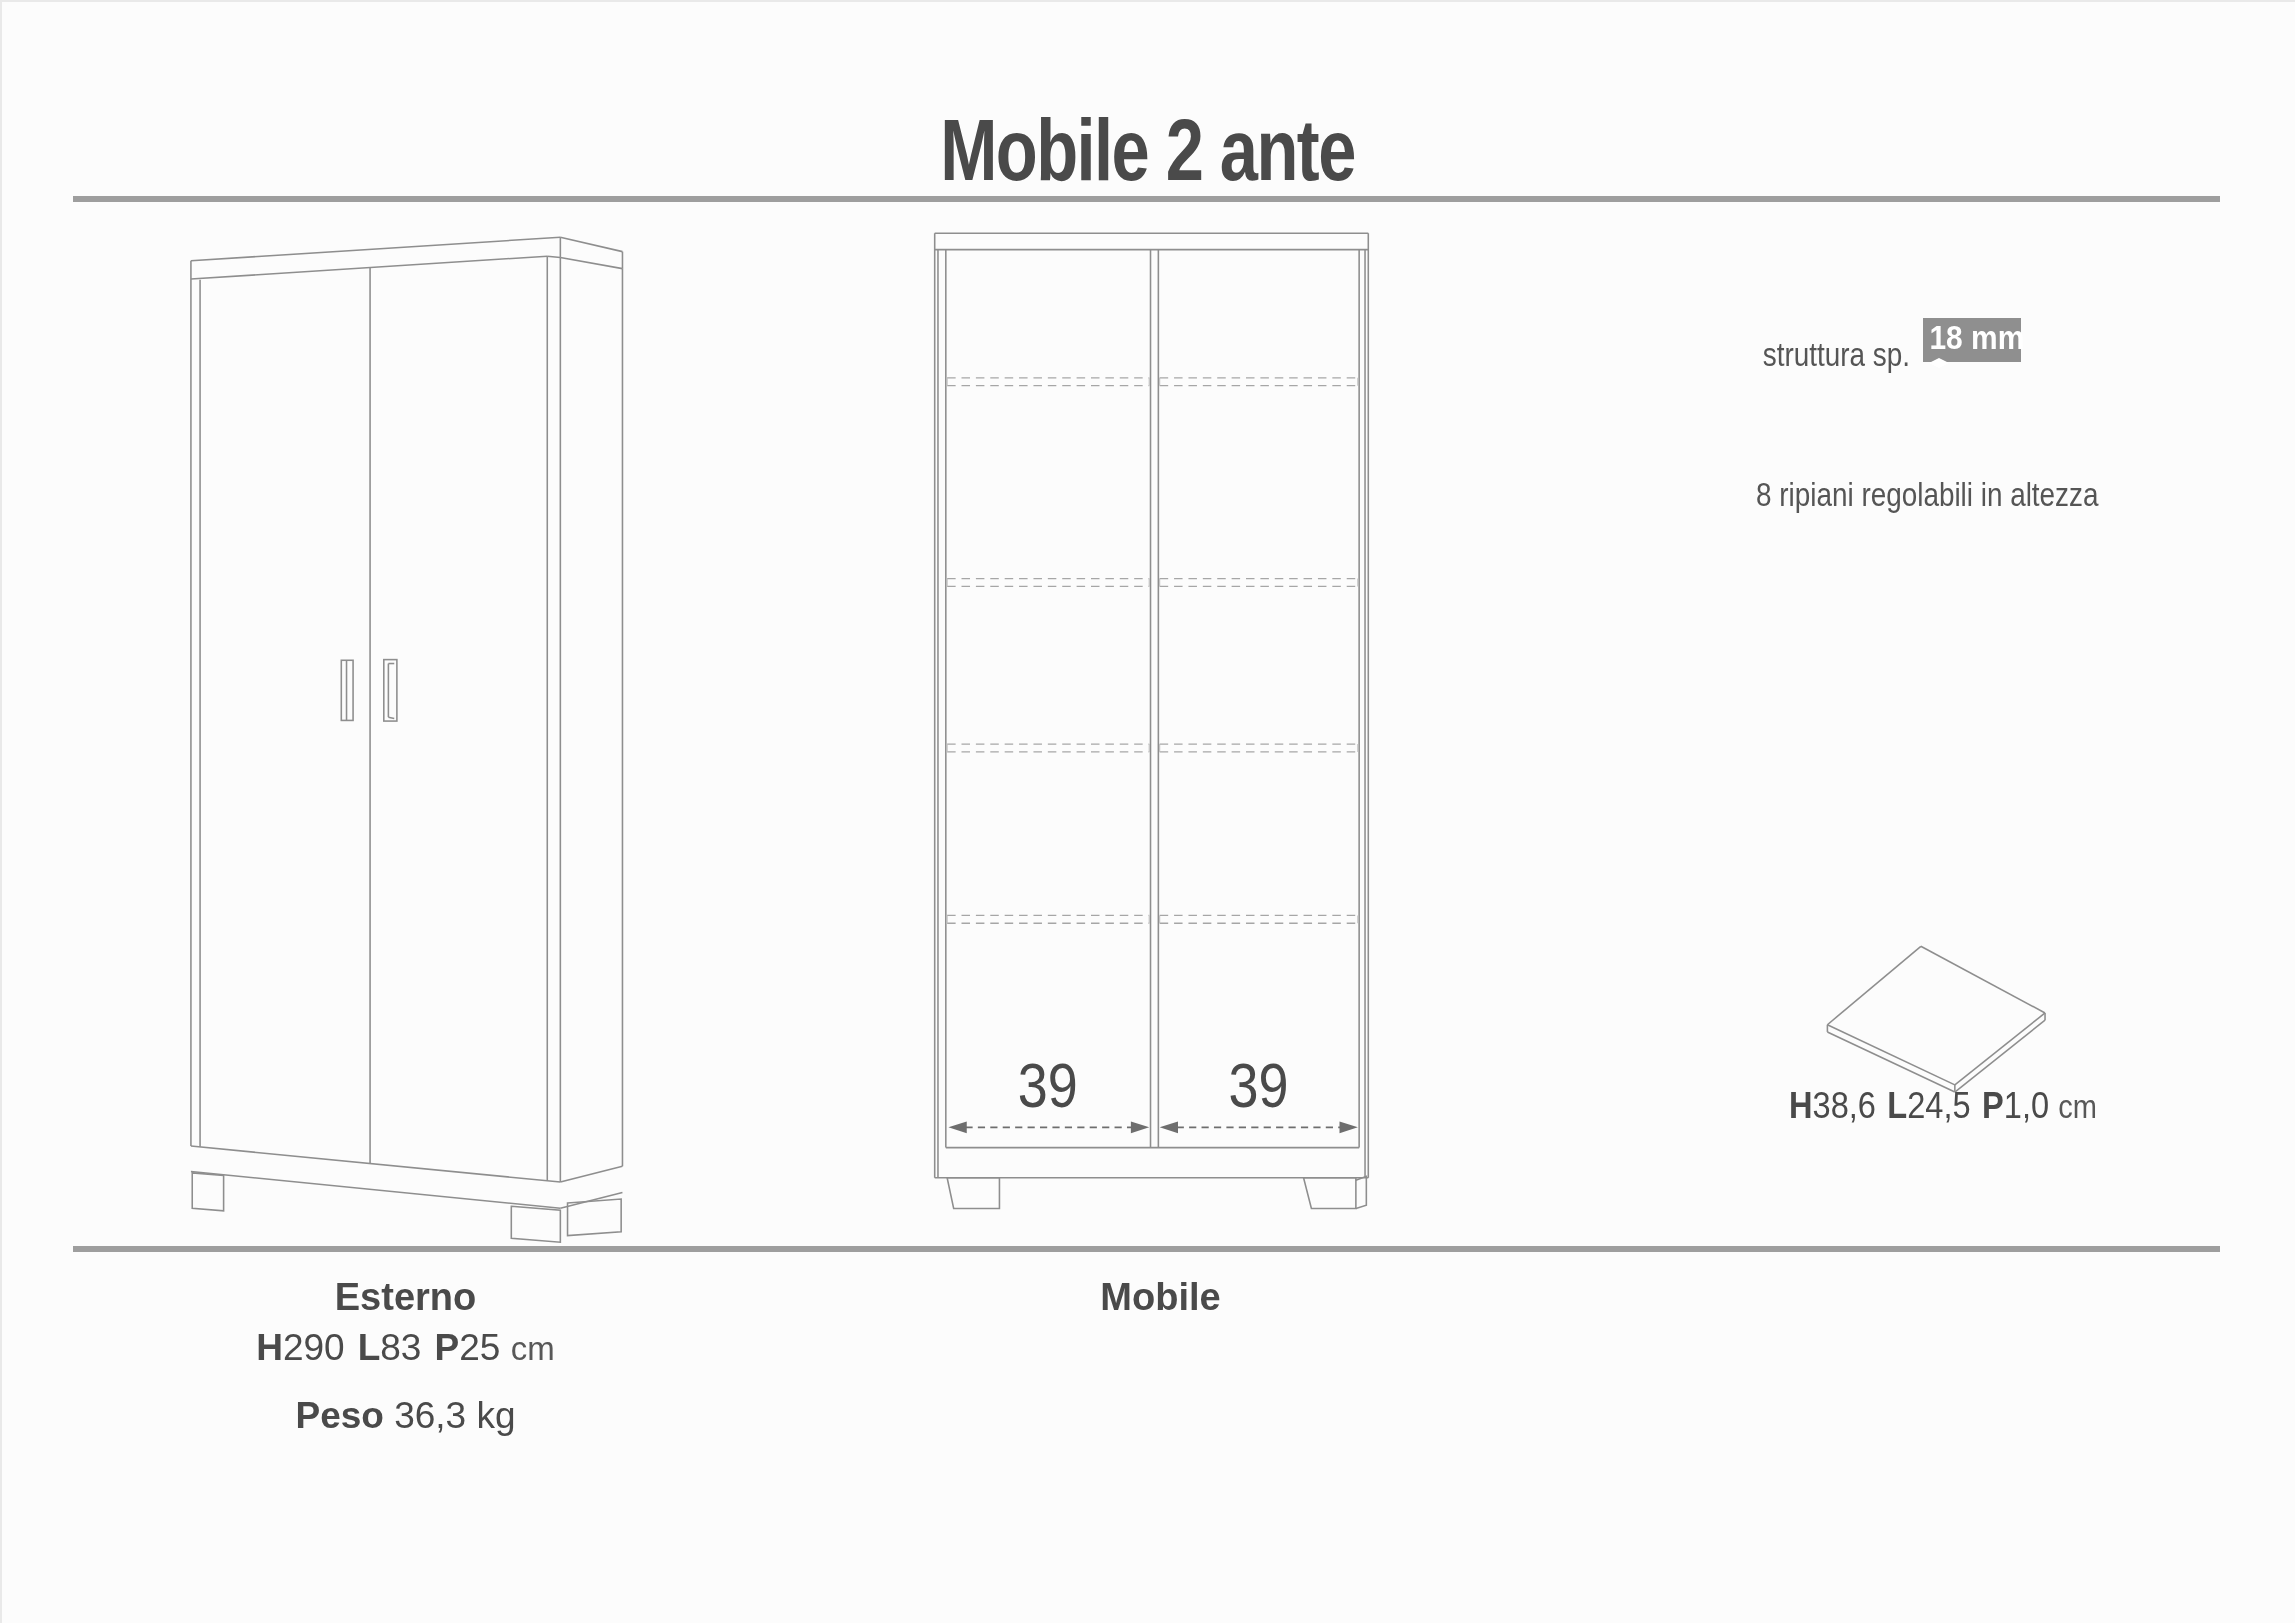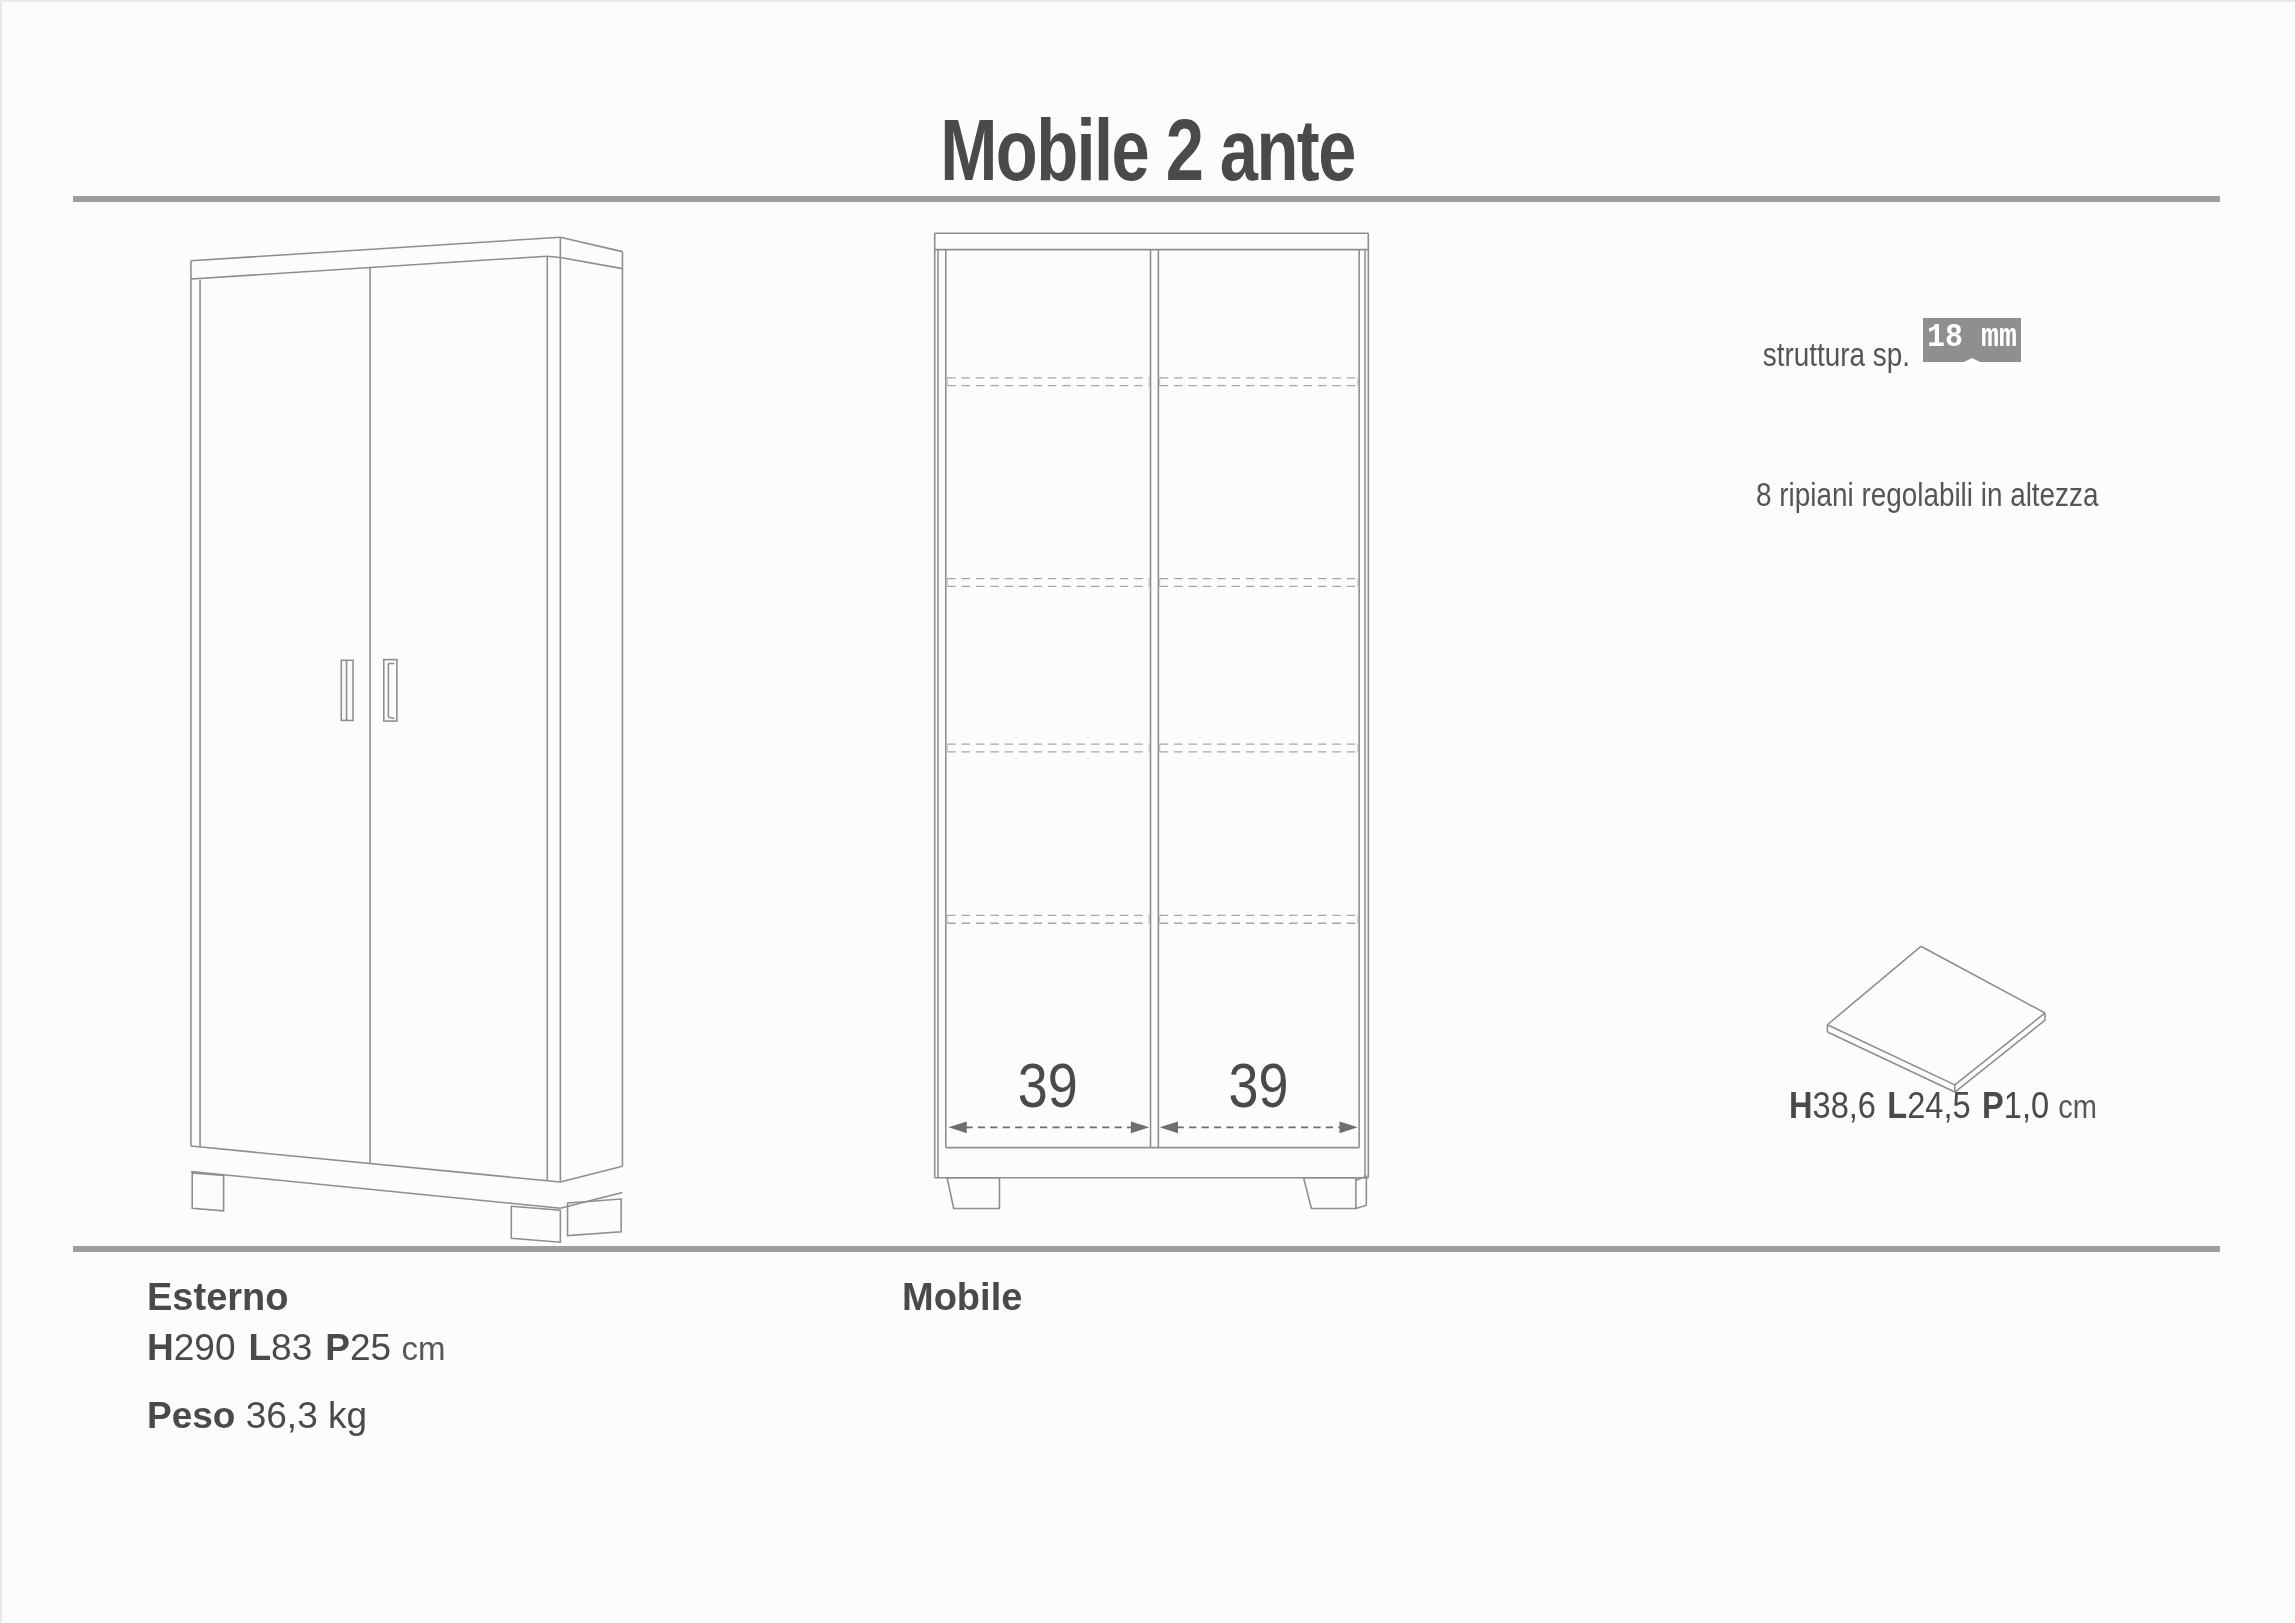"18 mm" .badge { align-items: center -> flex-start; font-family: Liberation Mono, monospace -> none }
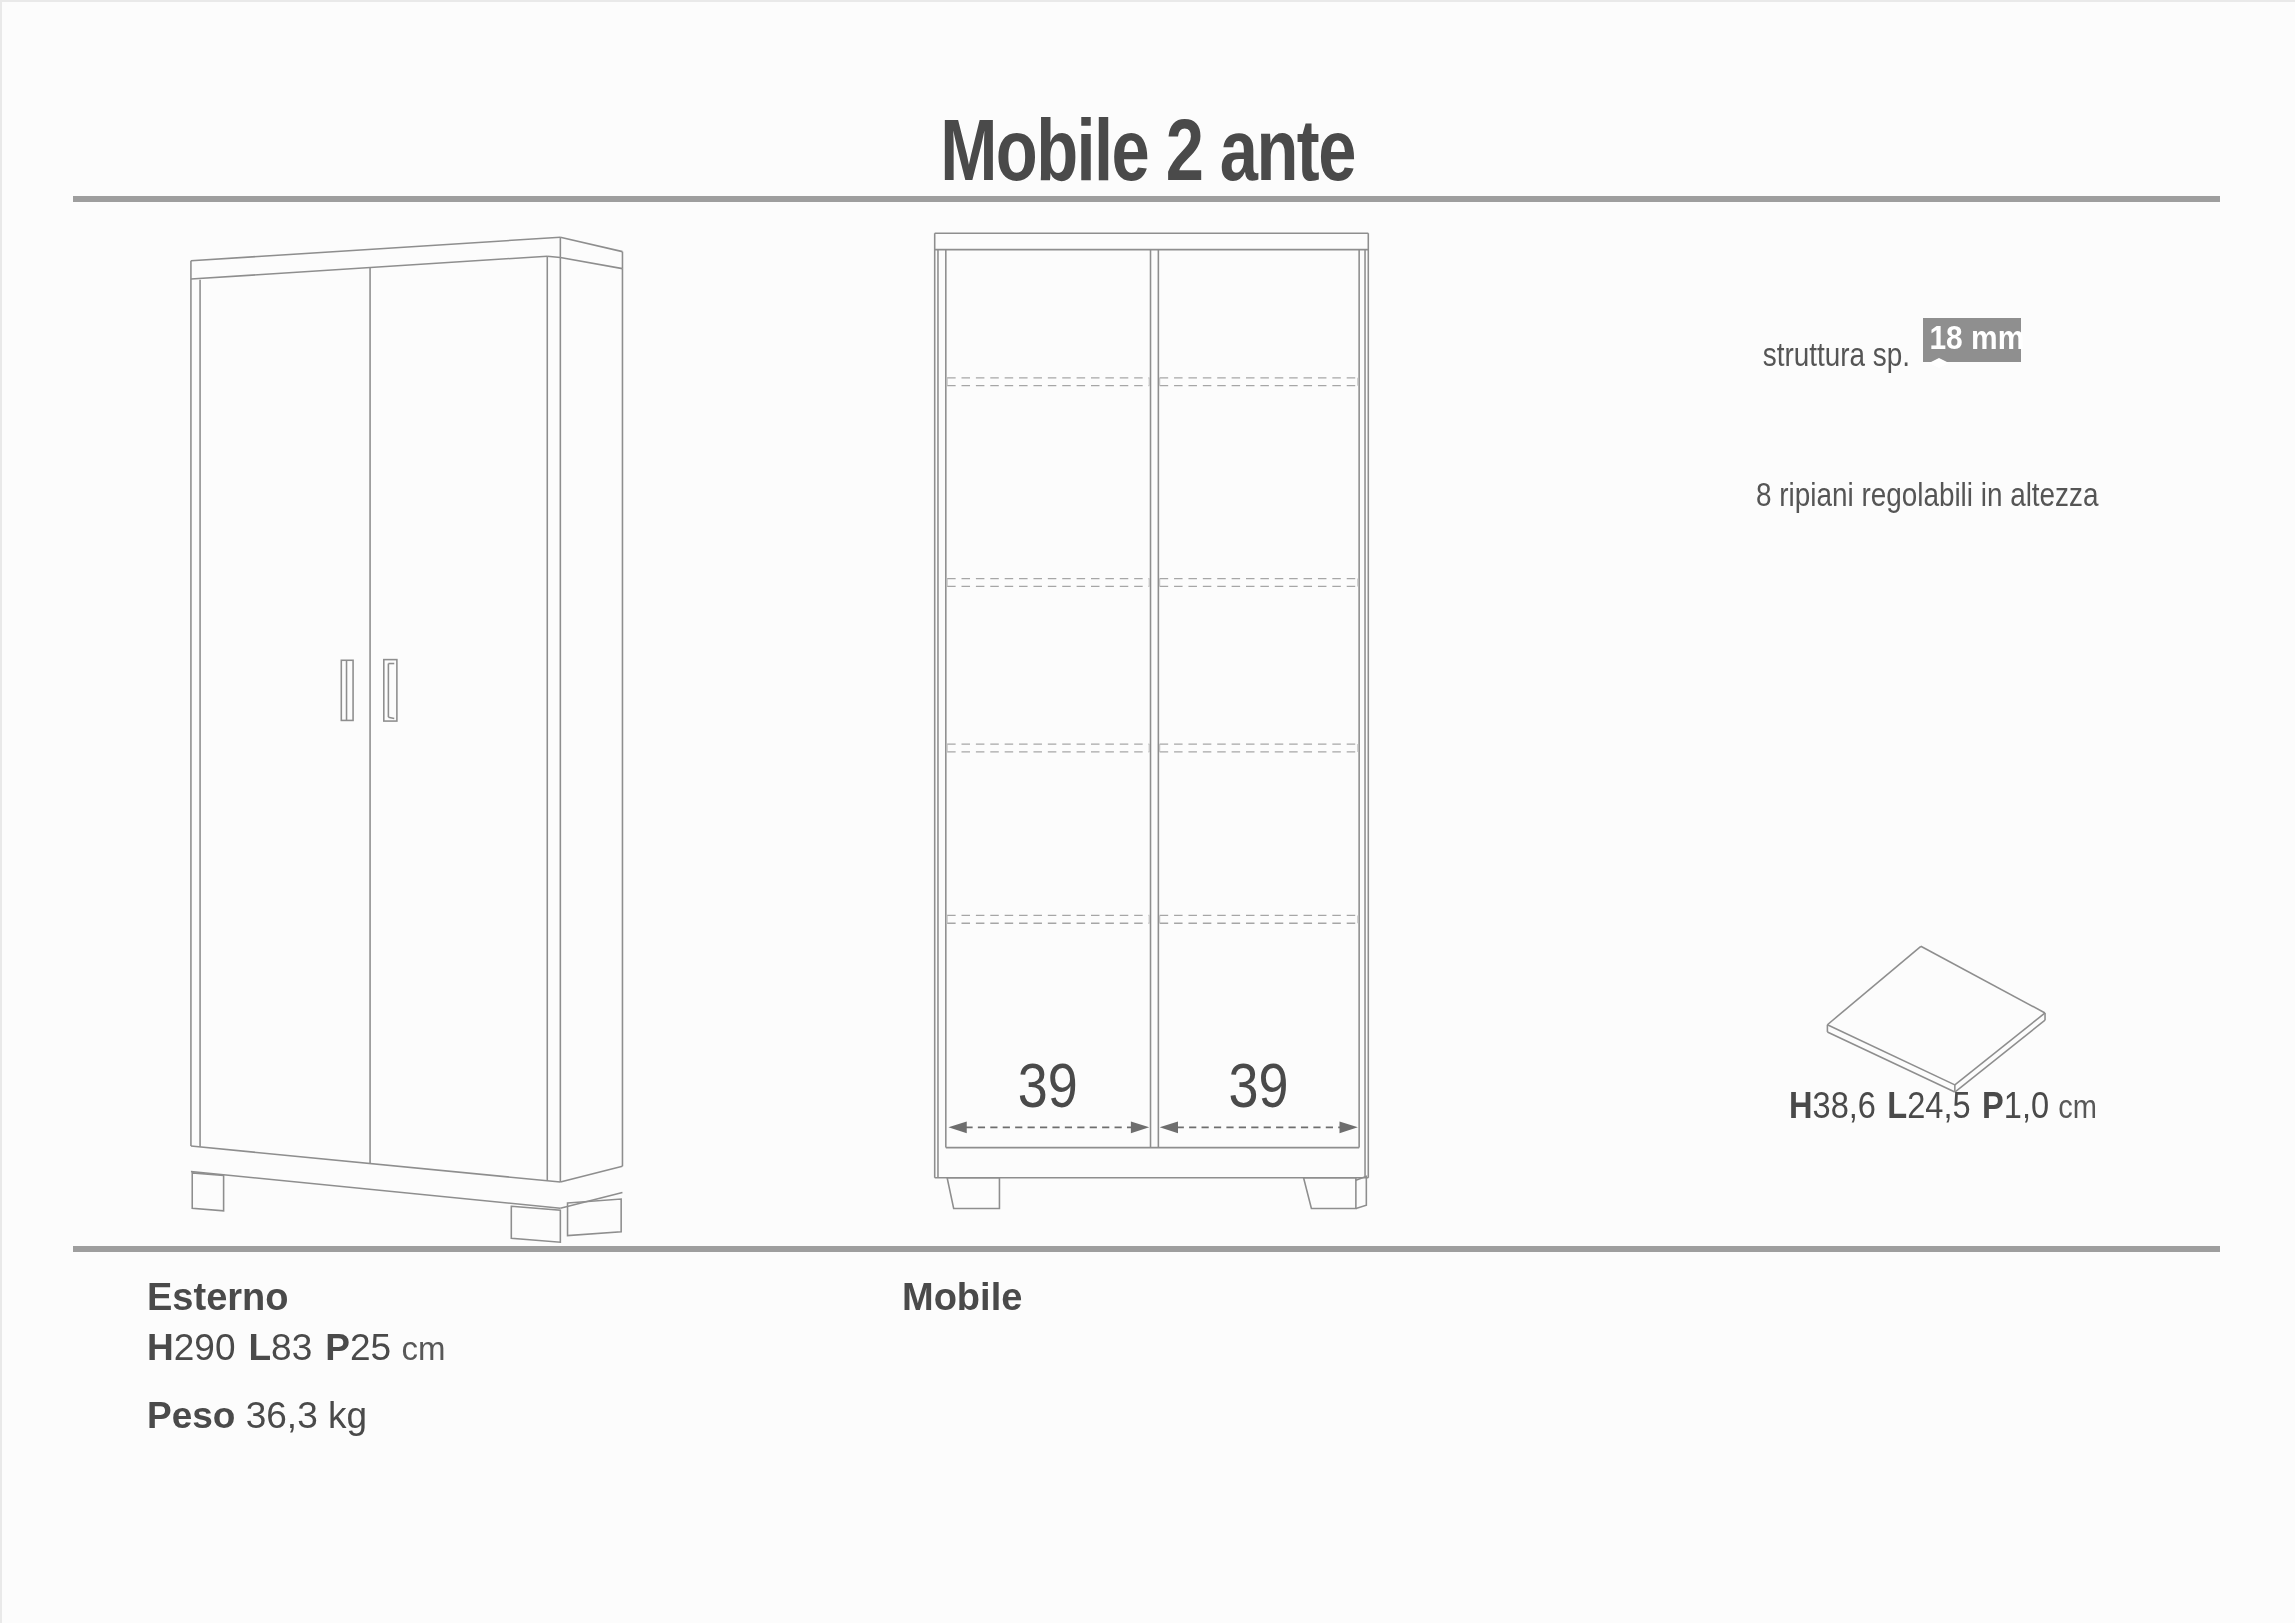"Esterno" .sec { text-align: none -> center }
